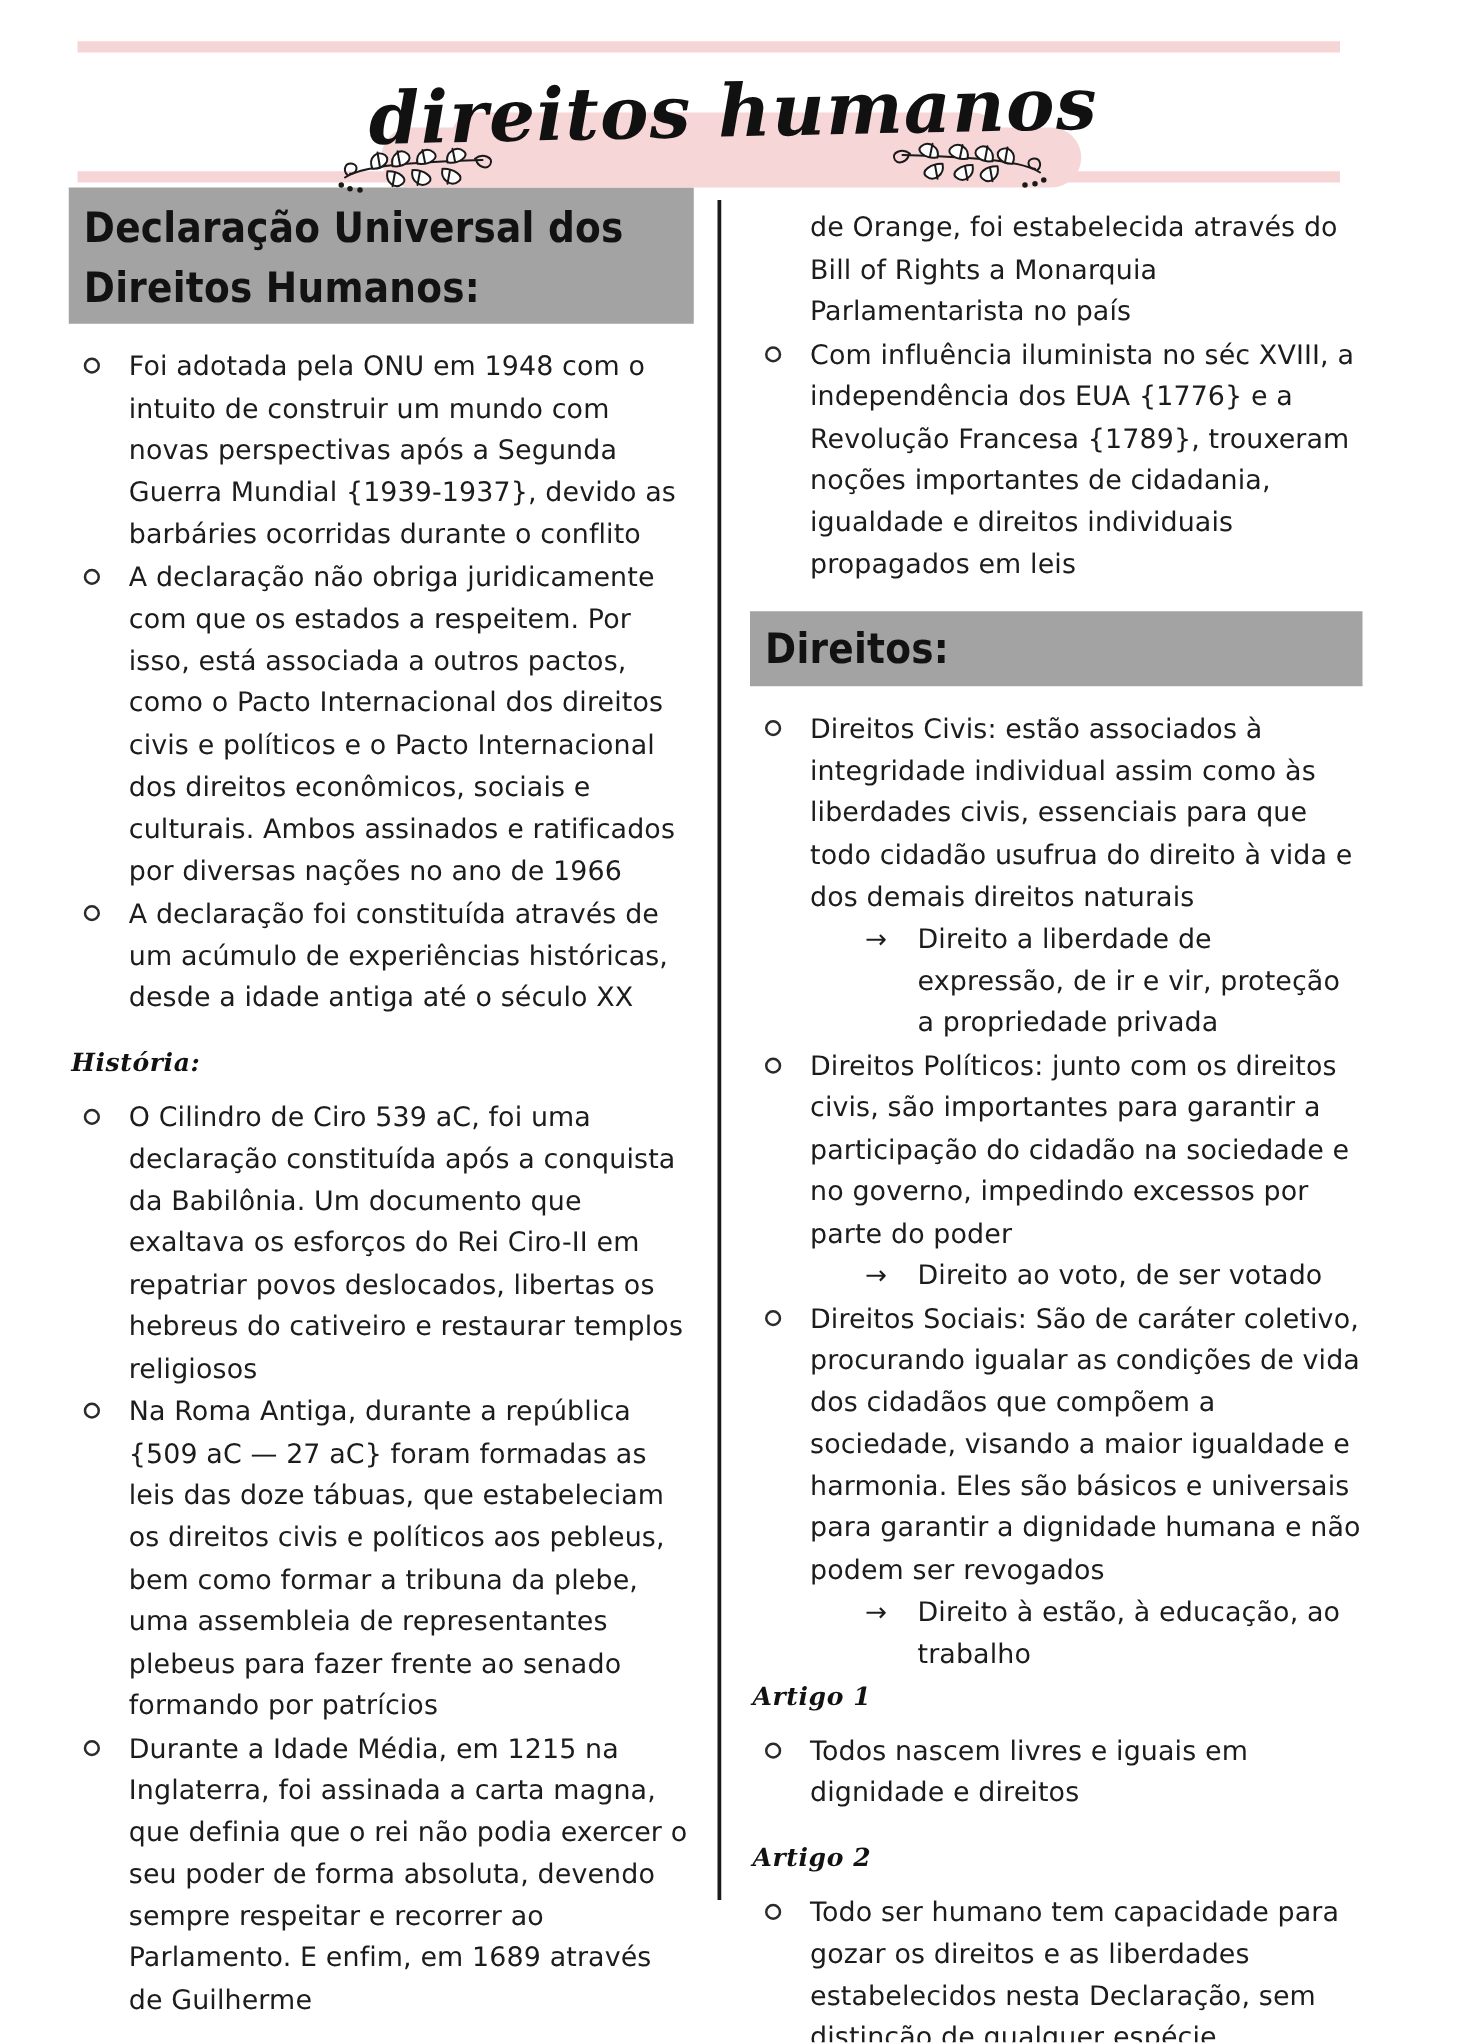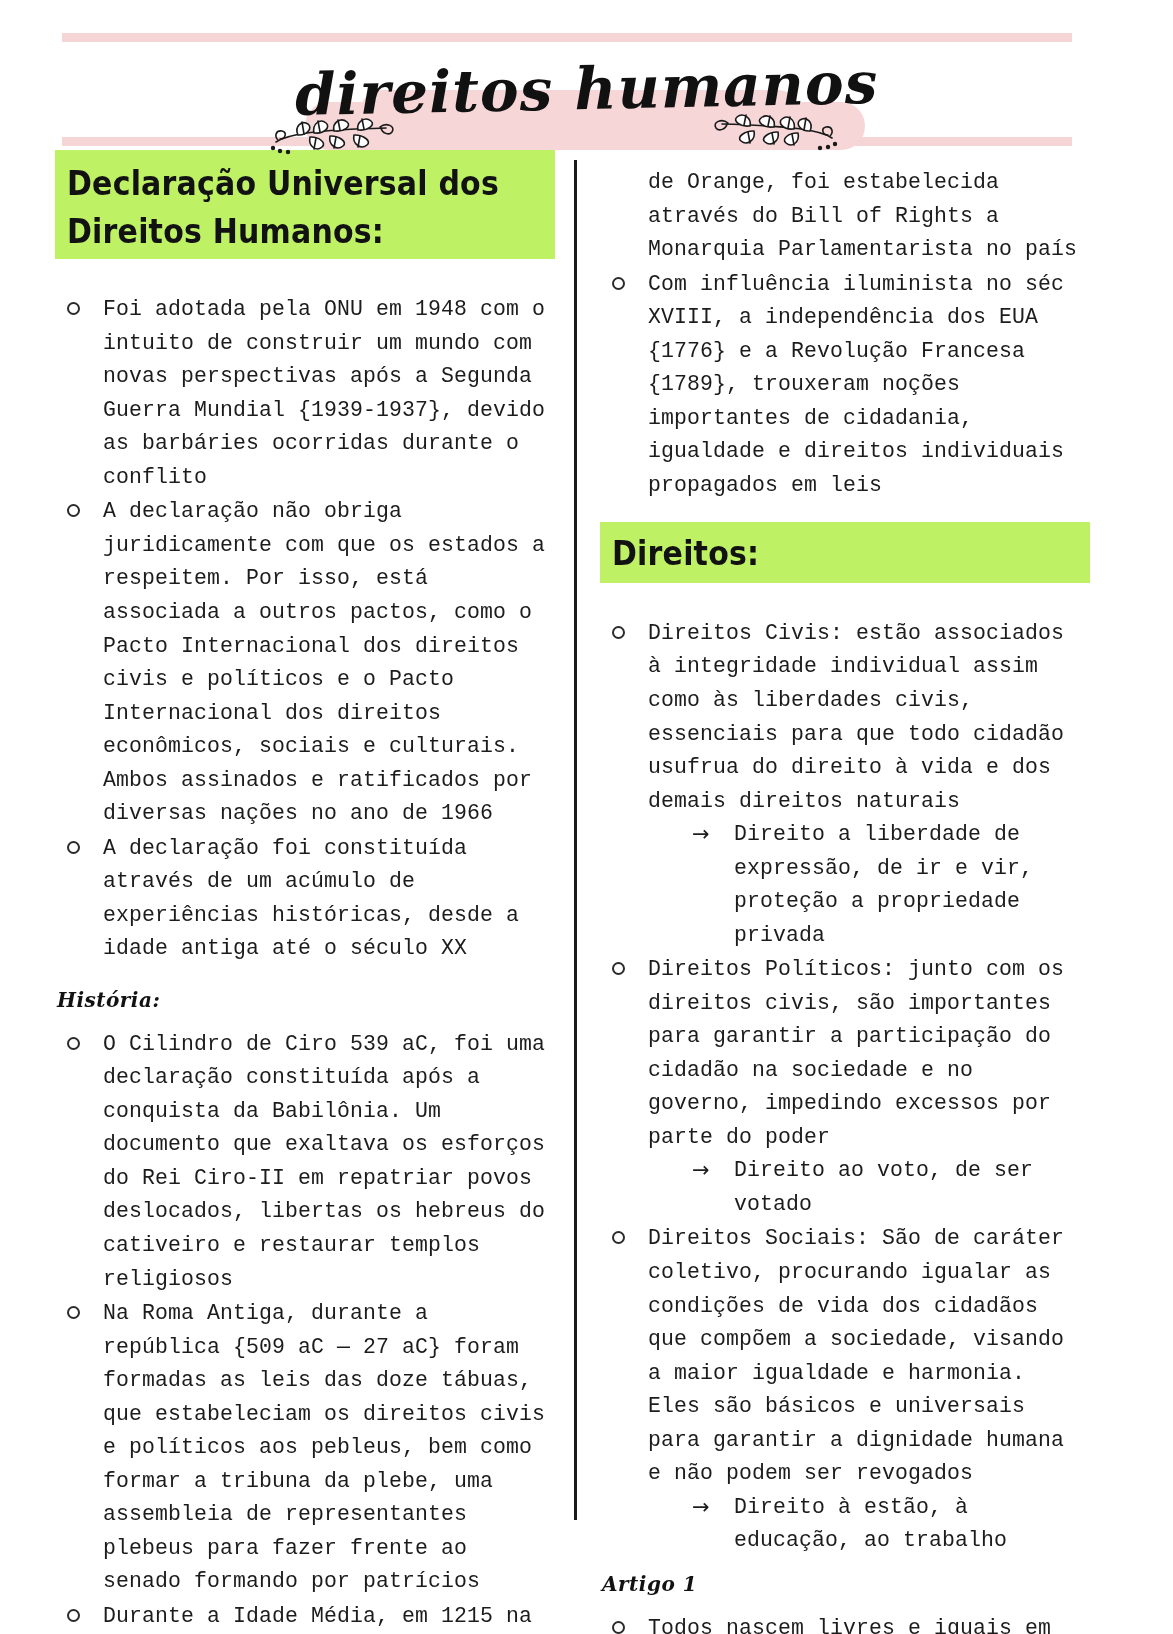"Declaração Universal dos Direitos" .h-band { background: #bef264 -> #a3a3a3; margin-bottom: 34px -> 18px }
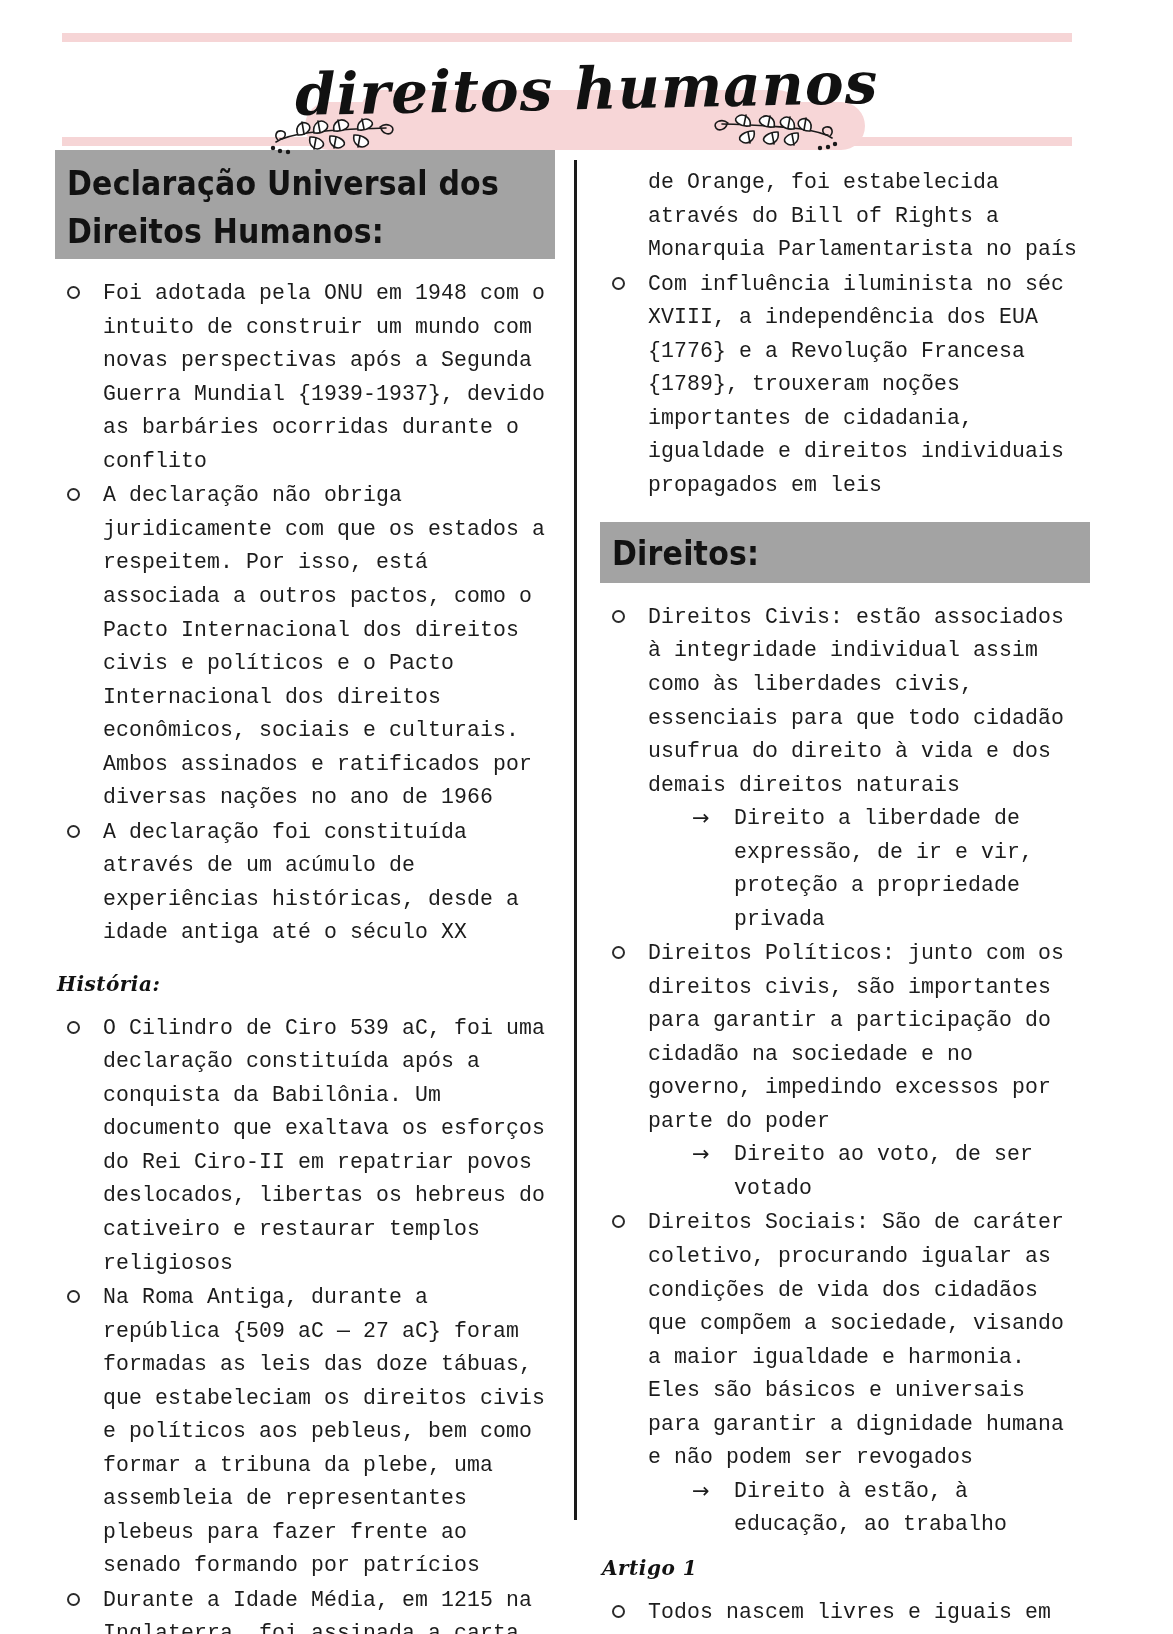"de Orange, foi estabelecida através" .li-text { font-family: Liberation Mono, monospace -> none }
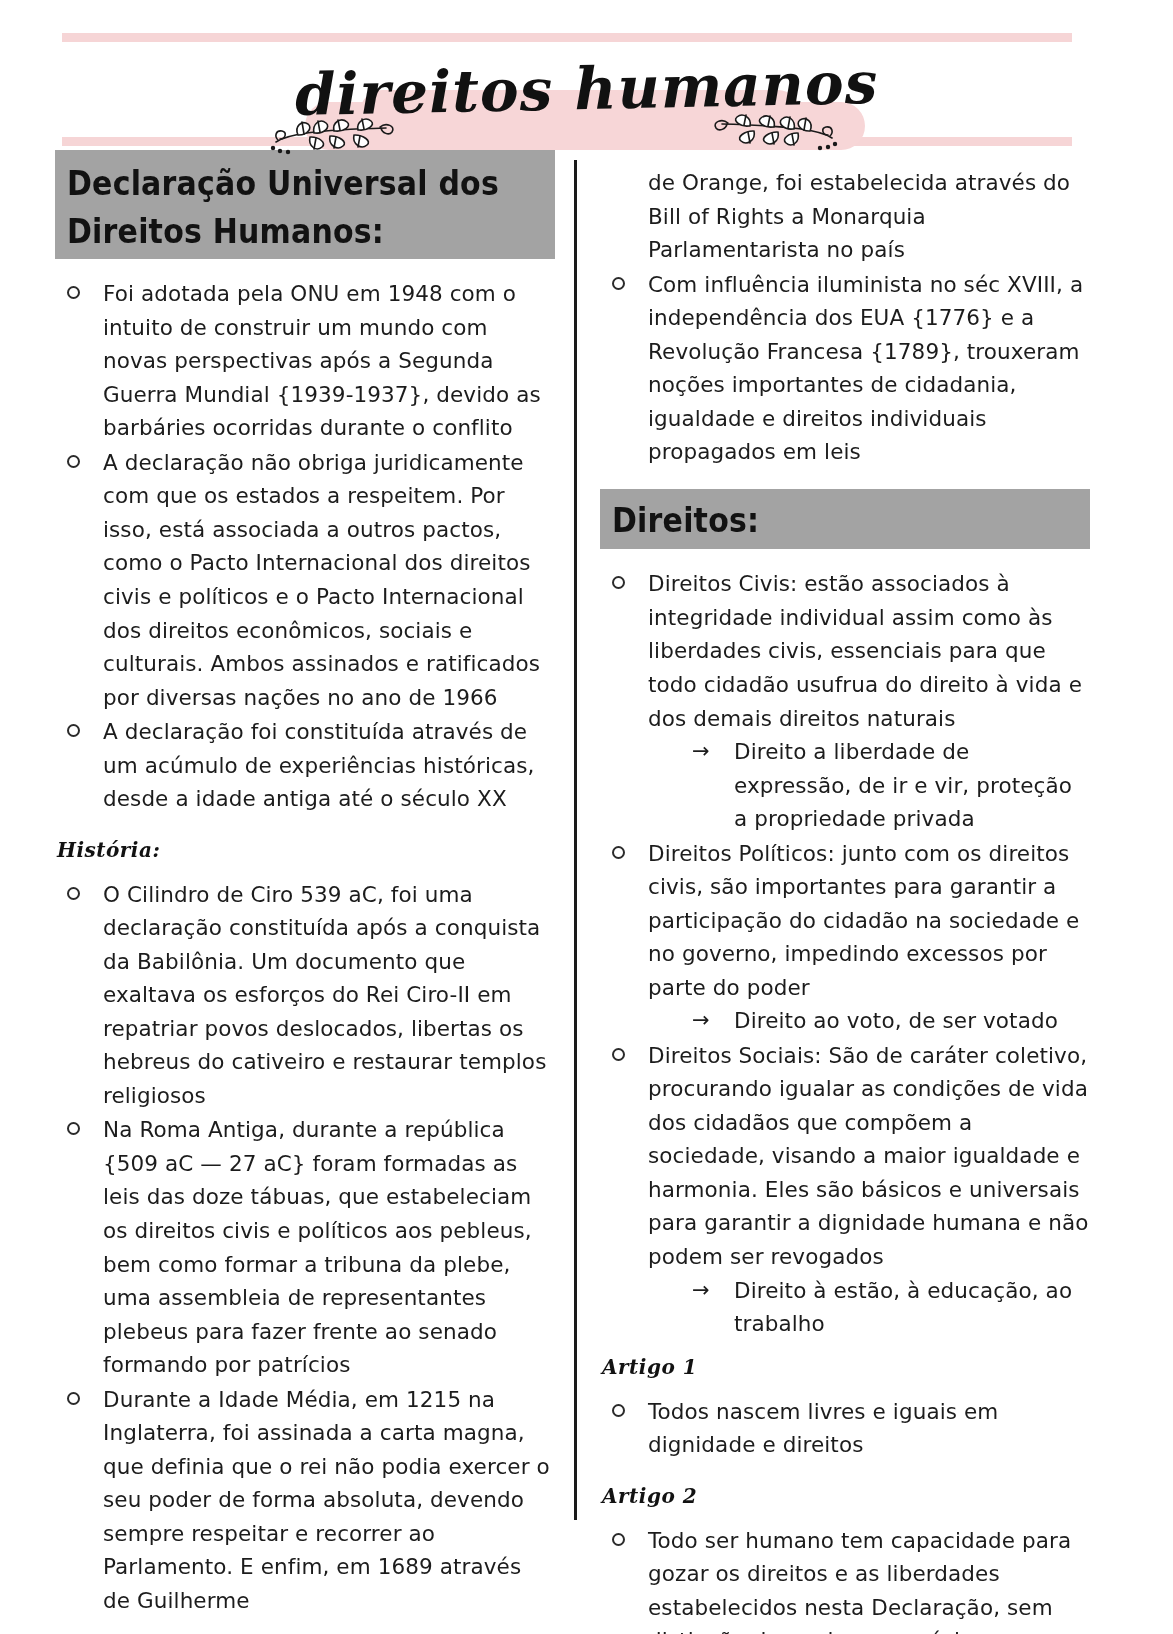"Artigo 1" div.h-script { margin-top: 14px -> 4px }
